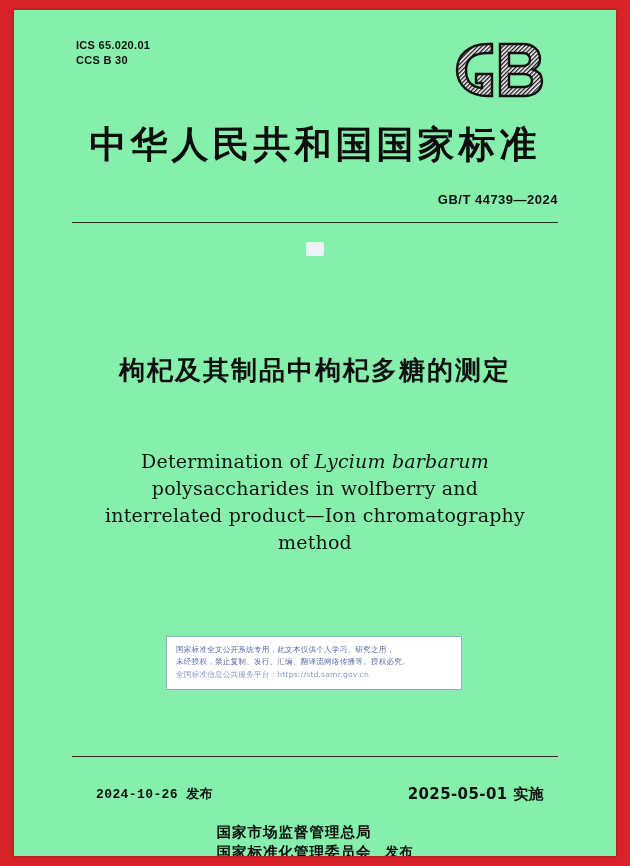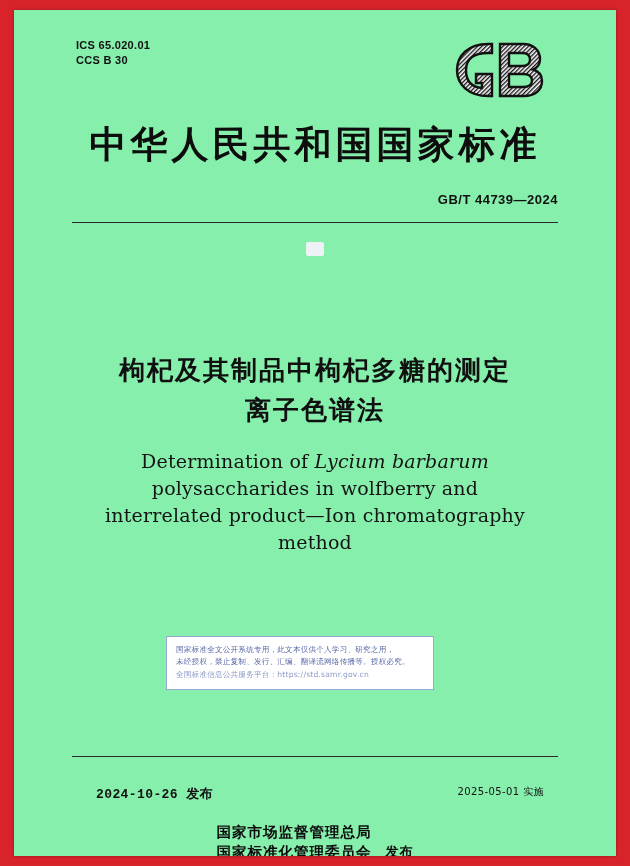"离子色谱法" div { html: <div>离子色谱法</div> -> none }
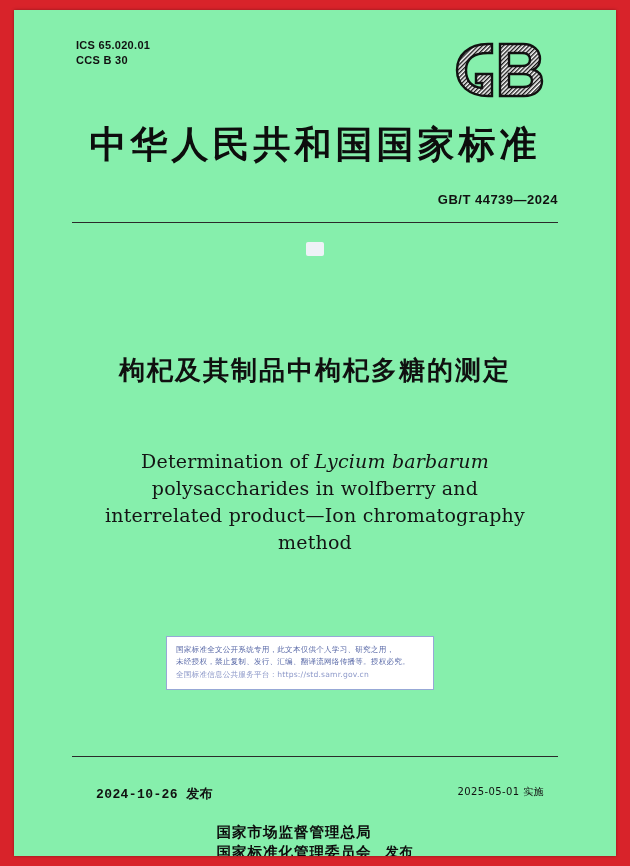"国家标准全文公开系统专用，此文本仅供个人学习、研究之用，" .notice-box { width: 268px -> 296px }
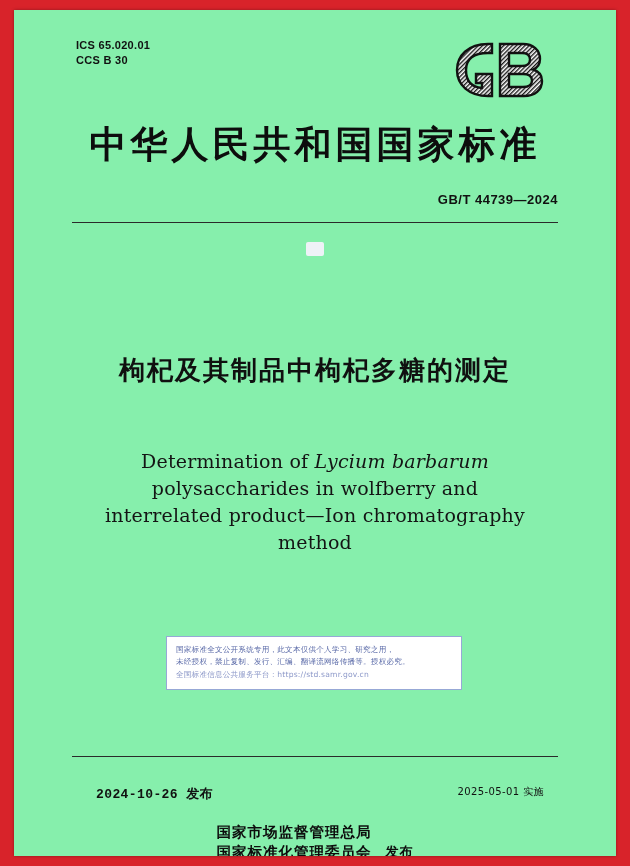"2025-05-01 实施" .date-impl { font-size: 10px -> 15px; font-weight: normal -> bold }
